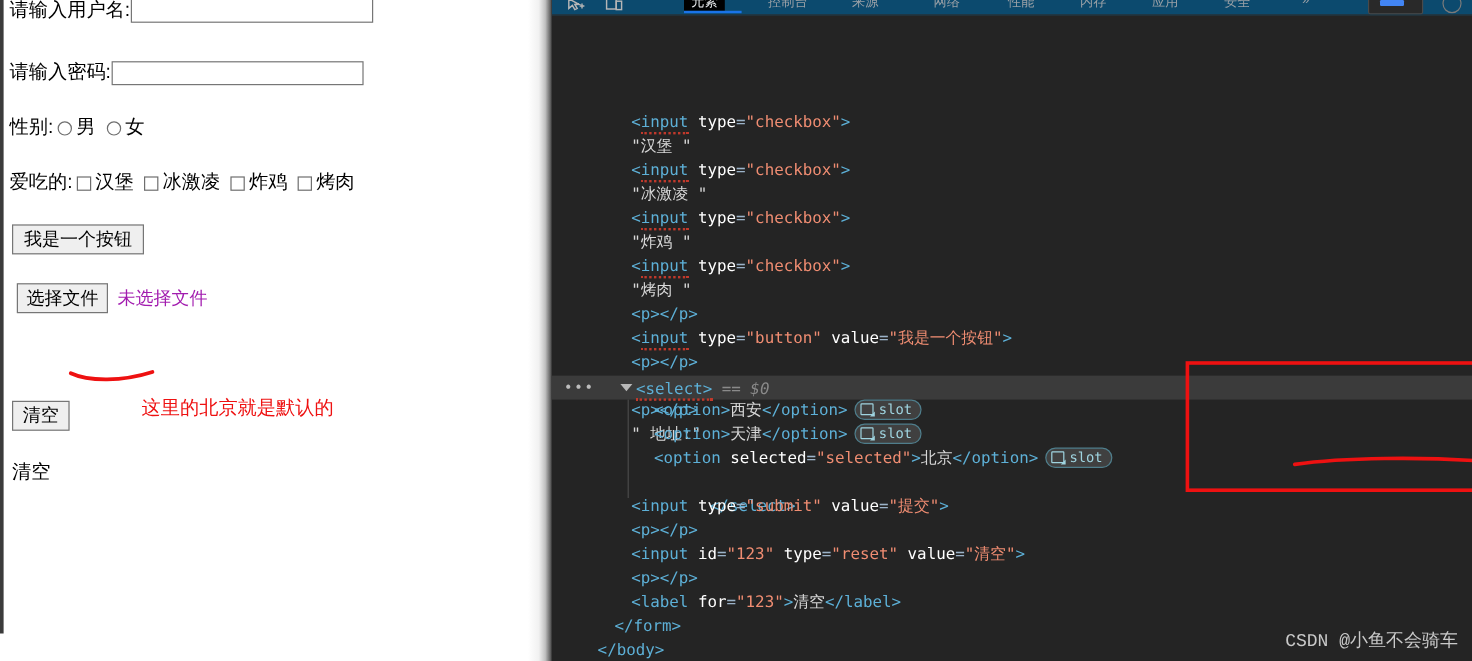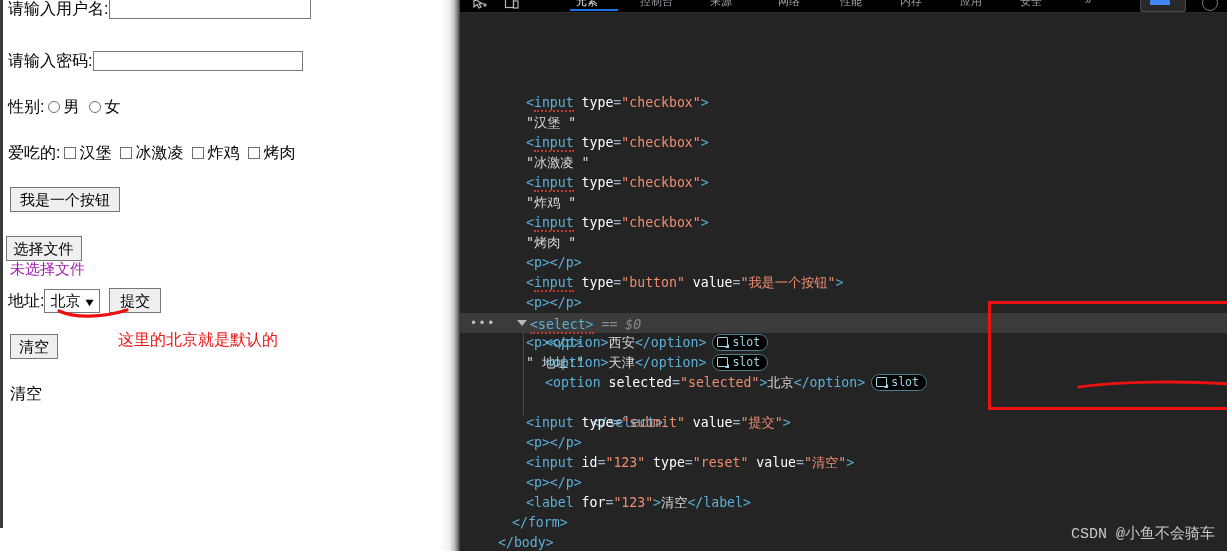"元素" #dt-toolbar { background: #000000 -> #0c4a6e }
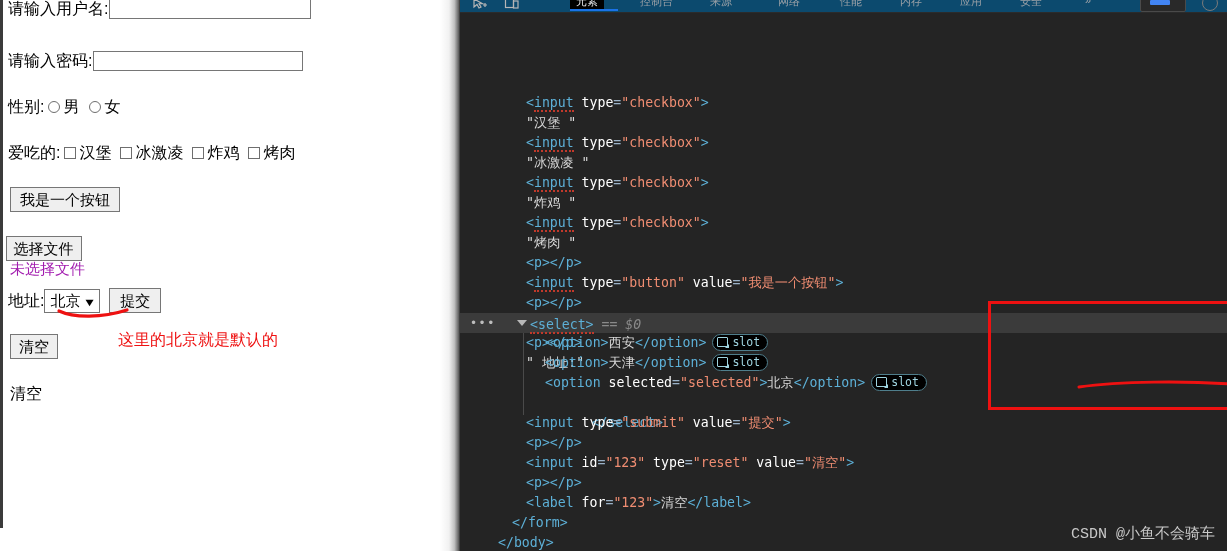"选择文件" div.form-row { flex-direction: column -> none; left: 2px -> 14px }
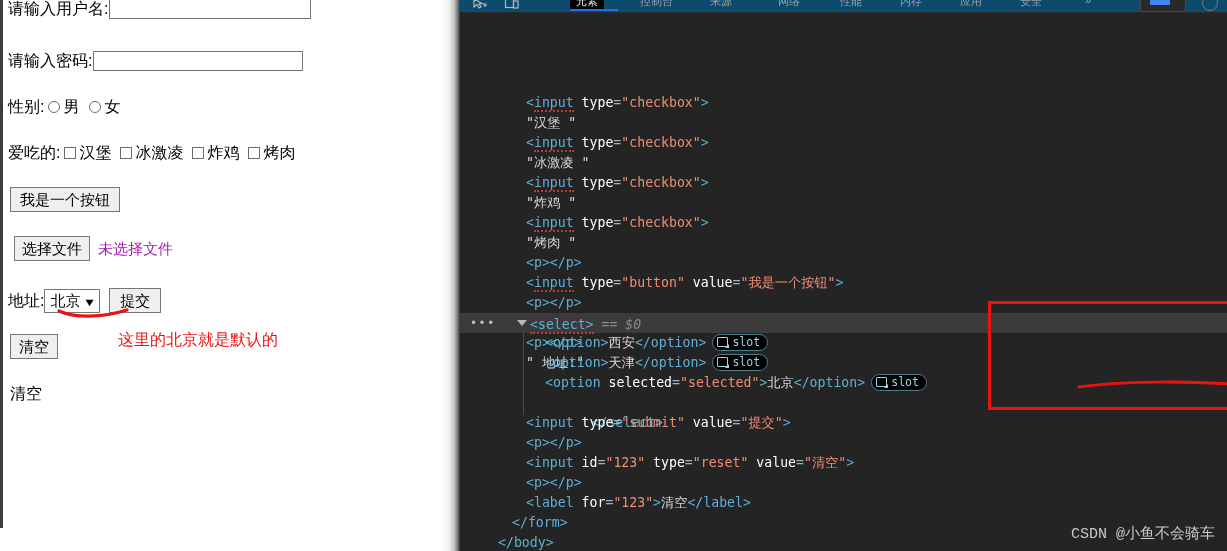"地址:" div.form-row { html: <div> <span>地址:</span> <span><span>北京</span><span>▼</span></span> <span>提交</span> </div> -> none }
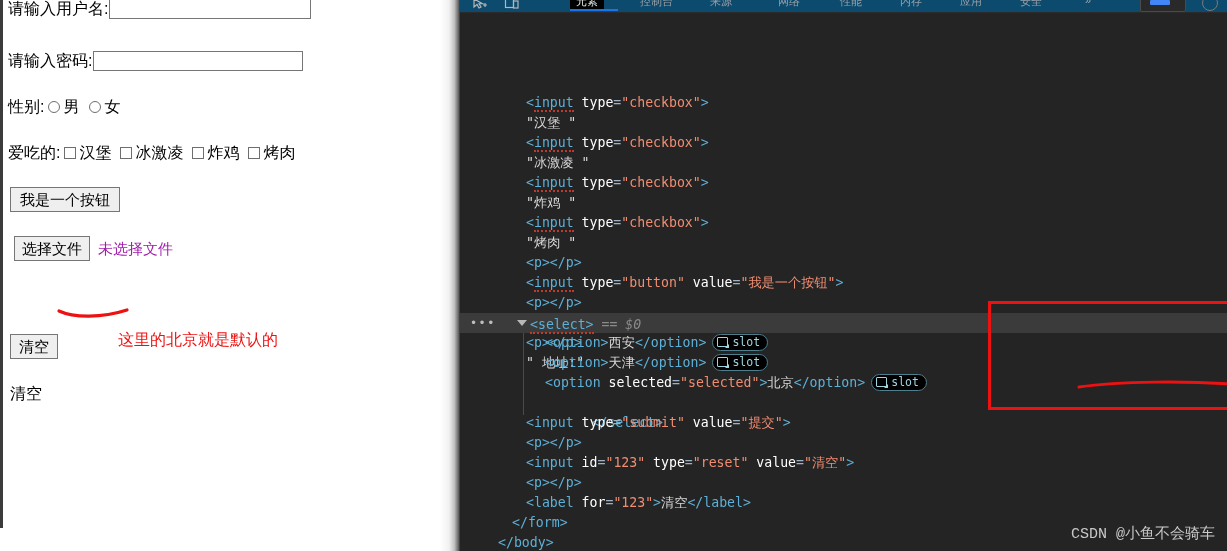"slot" .slot { background: #000000 -> #404040 }
